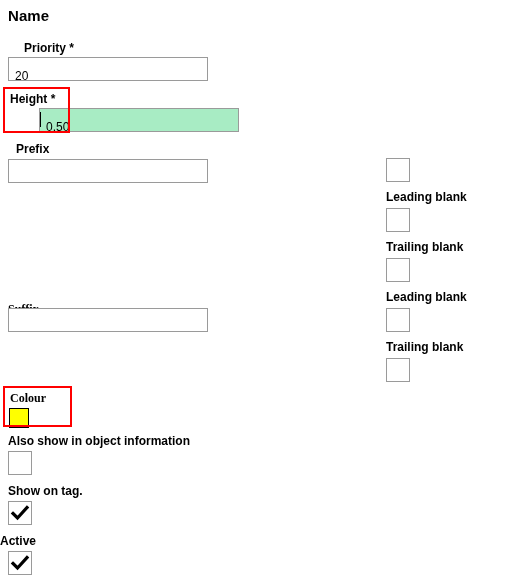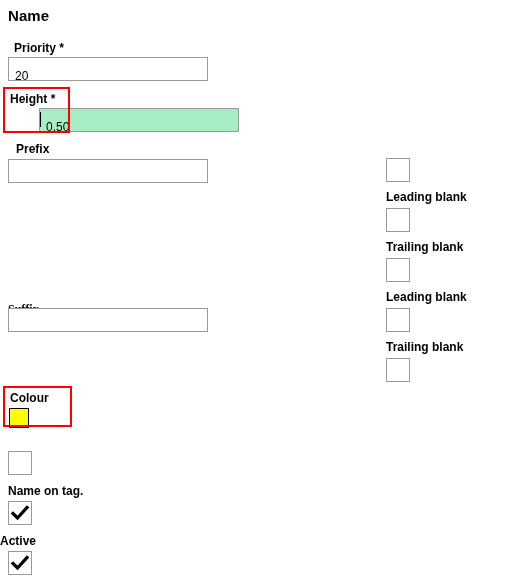"Priority *" div.abs { left: 14px -> 24px }
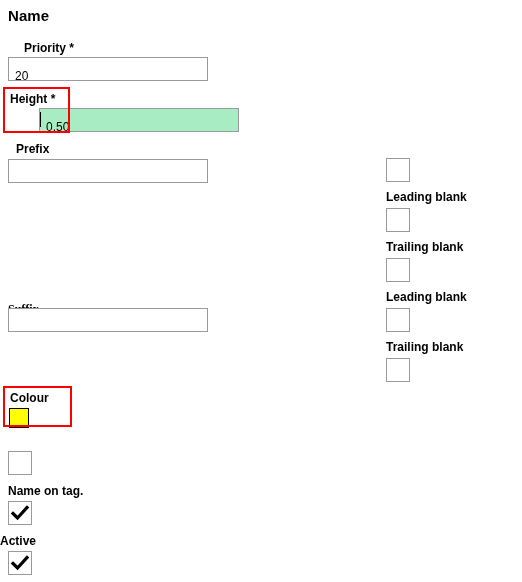"Colour" div.abs { font-family: none -> Liberation Serif, serif }
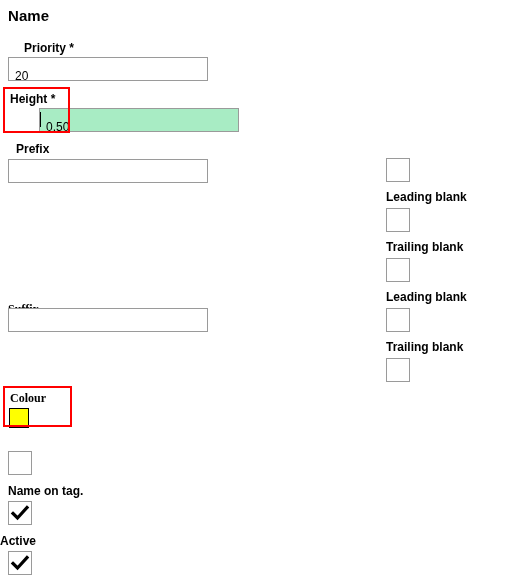"Also show in object information" div.abs { html: none -> <div>Also show in object information</div> }
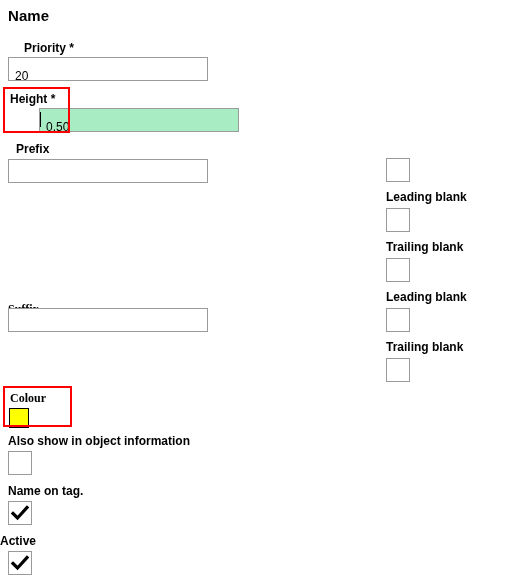"Name on tag." div.abs { text: Name -> Show }
